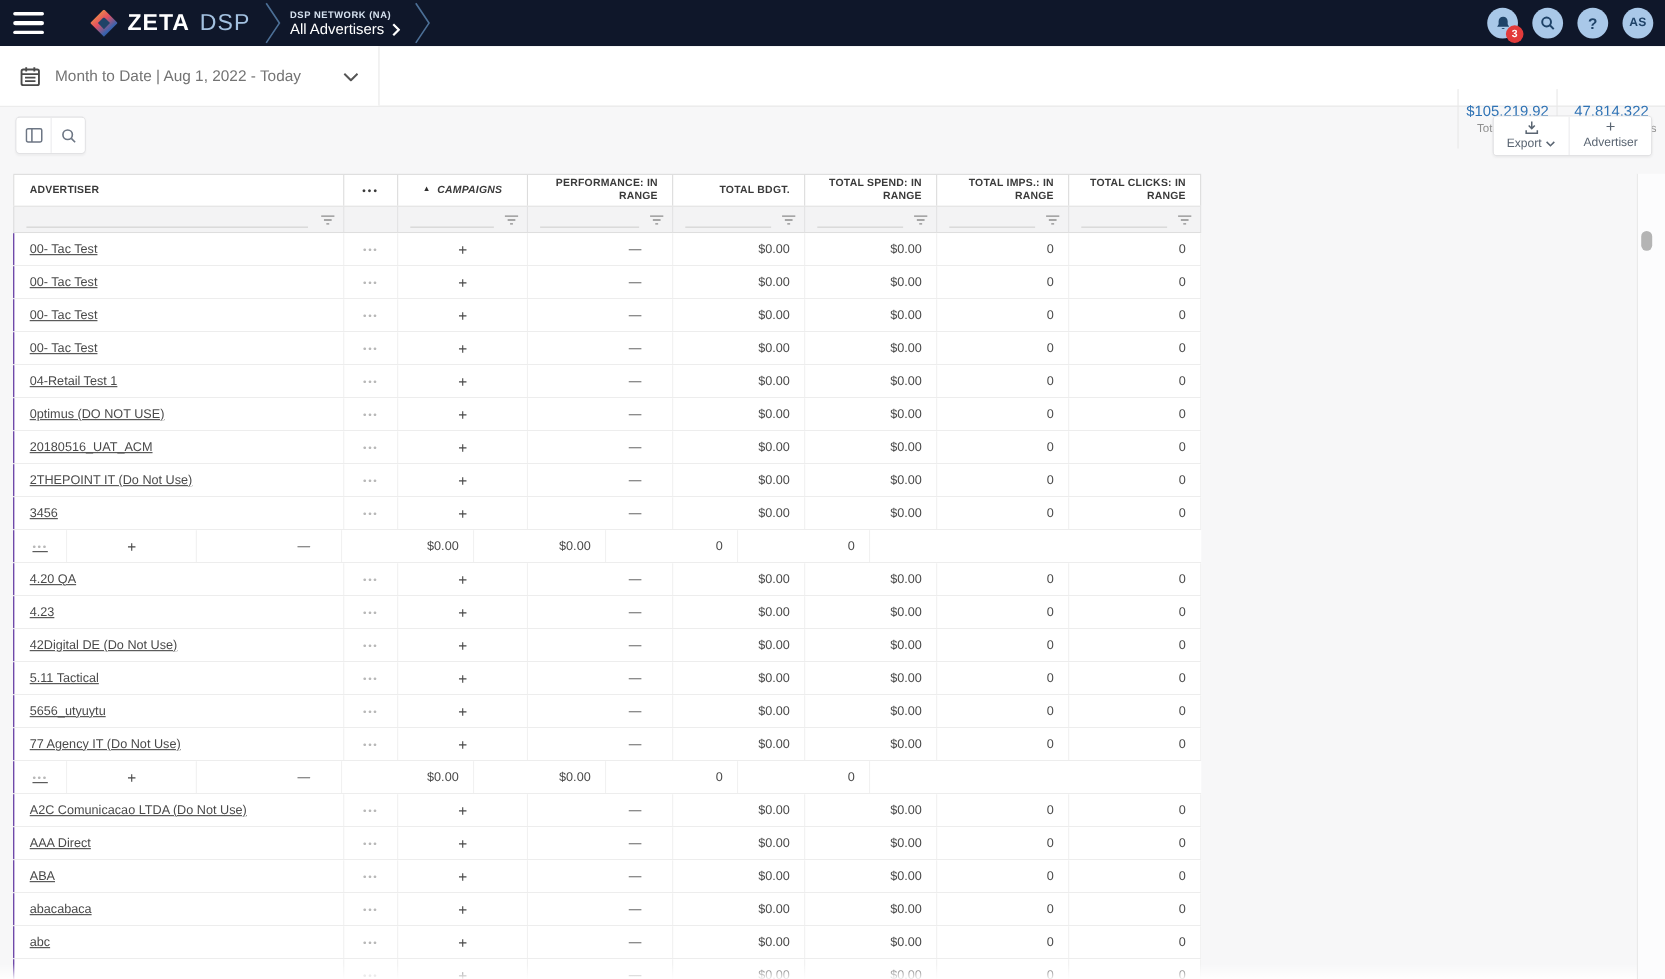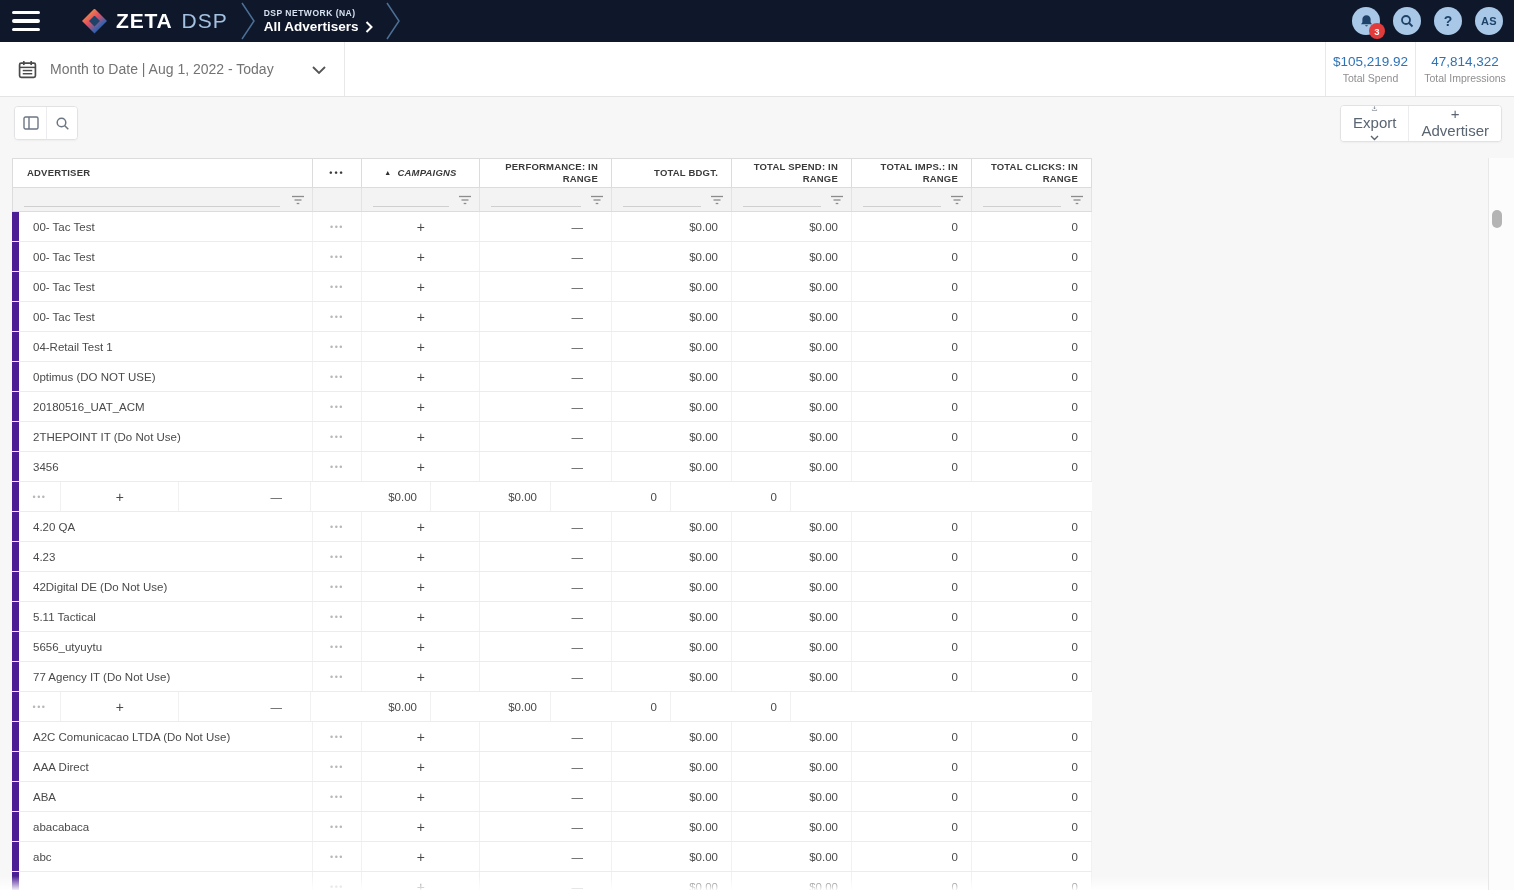"All Advertisers" .bc-page span { font-weight: 700 -> 400 }
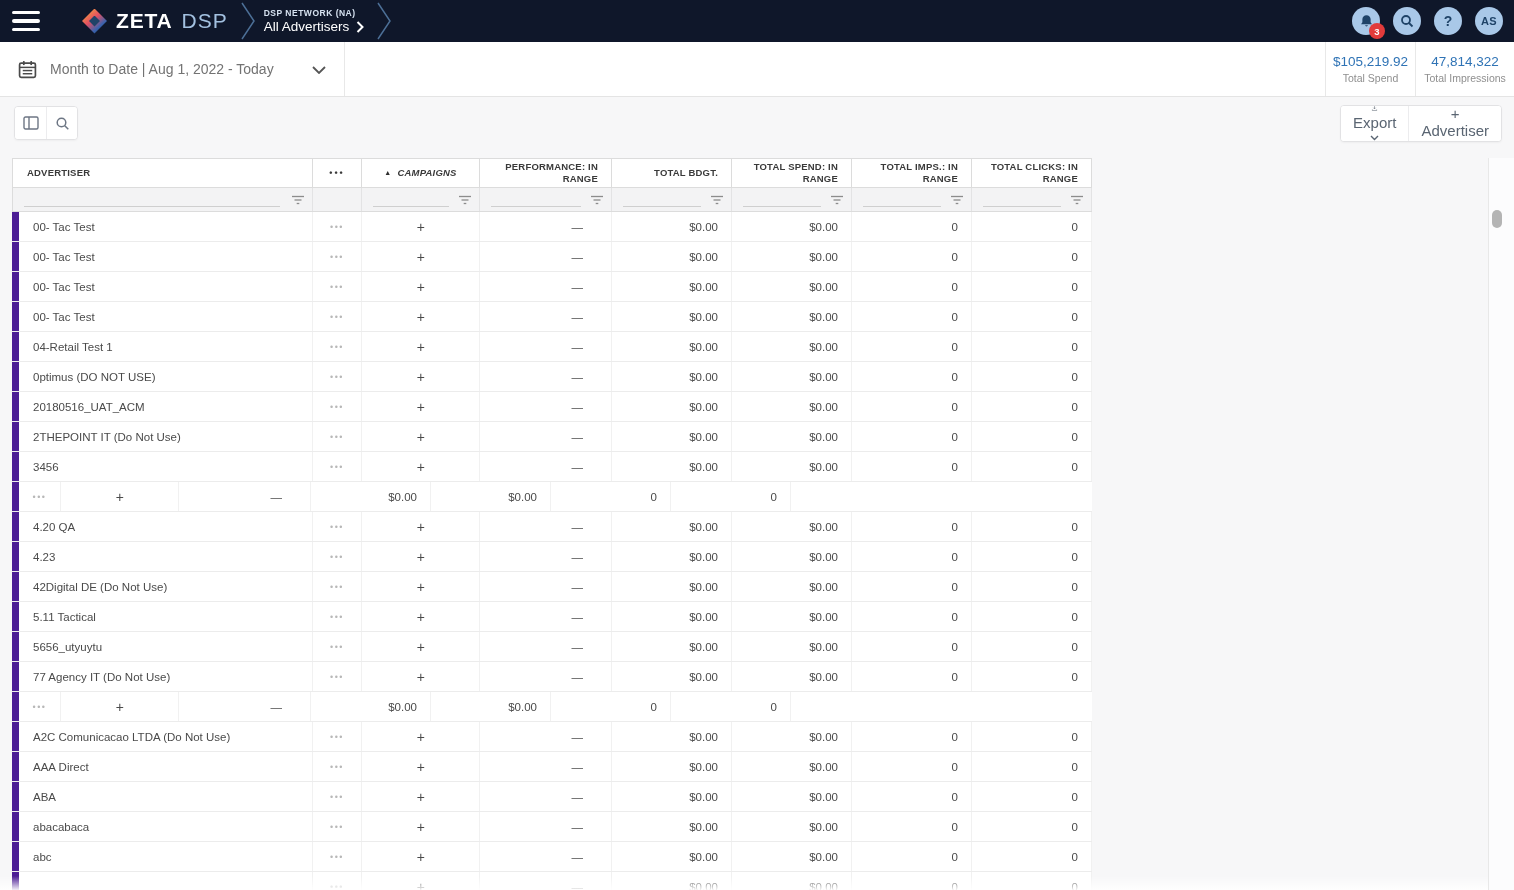"$105,219.92" .total-block { margin-top: none -> 39px }
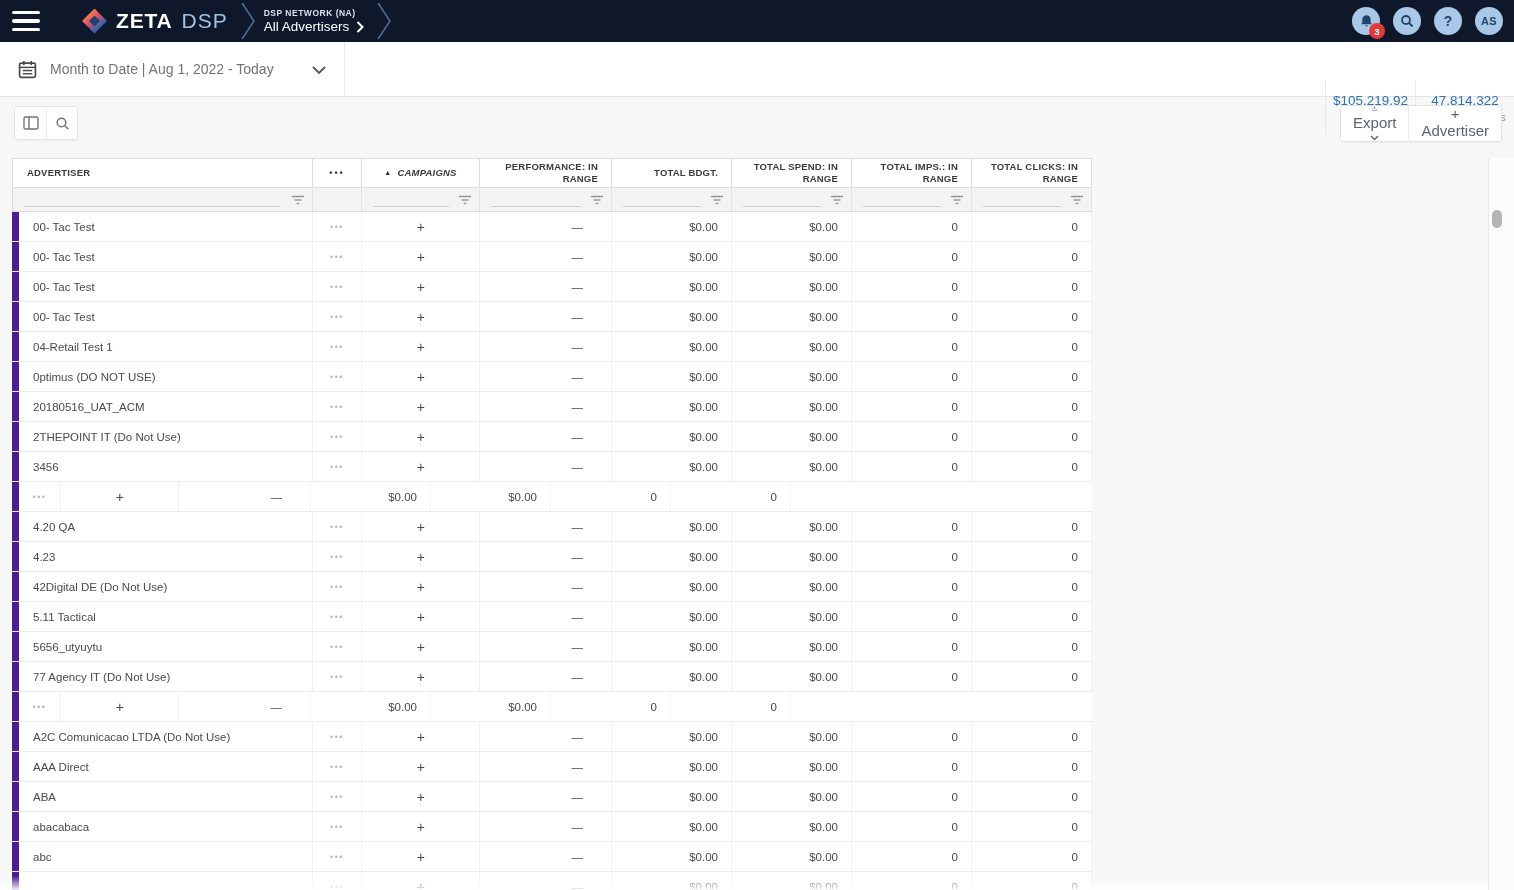"Export" .stack-btn .lbl { flex-direction: column -> none; font-size: 15px -> 11px }
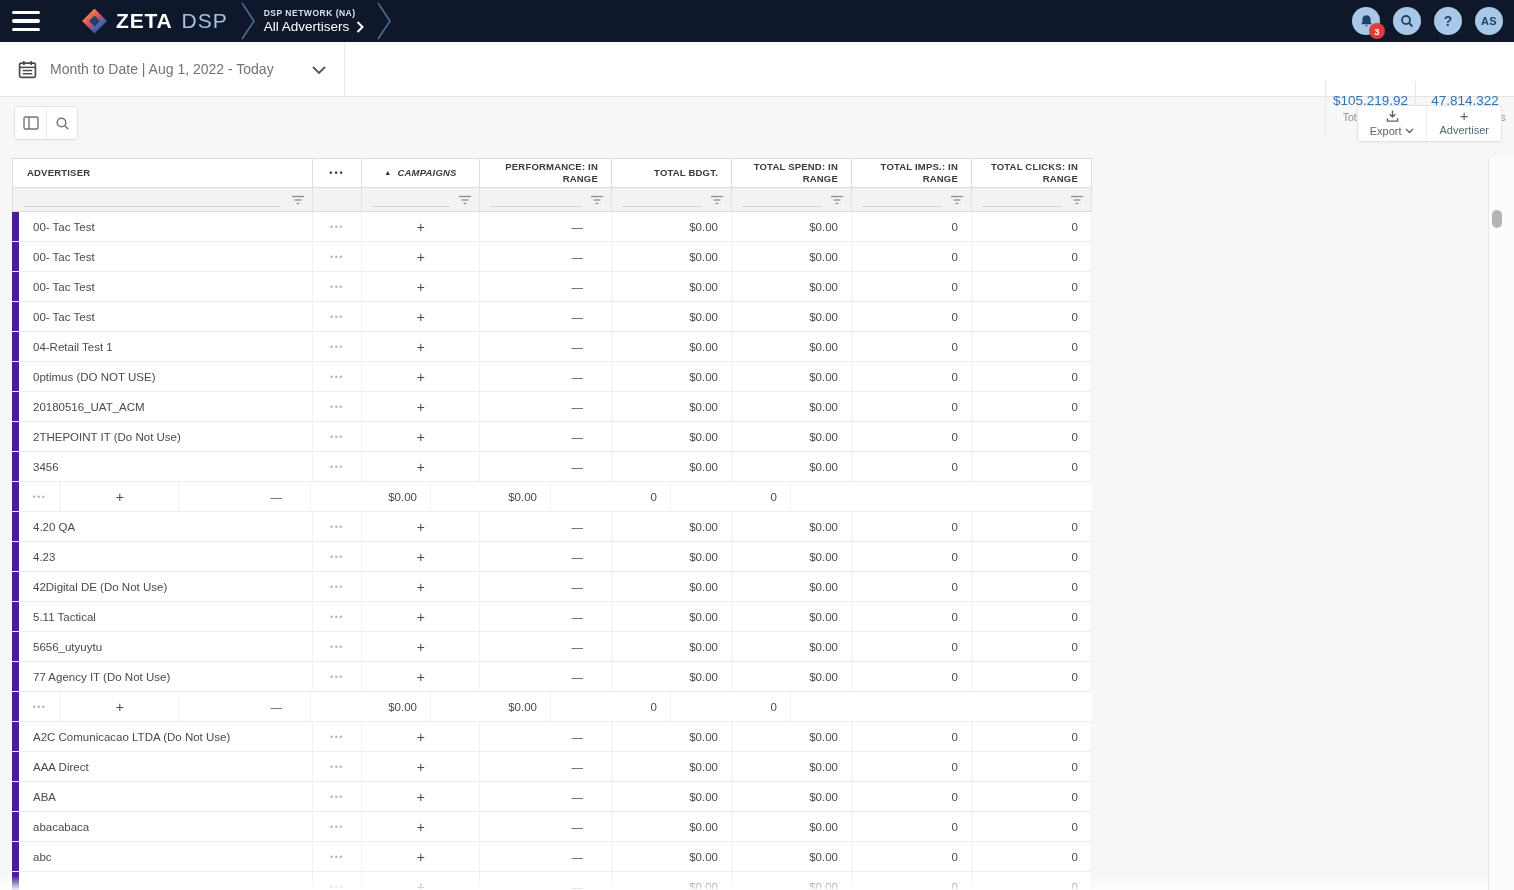"00- Tac Test" .row .cell:first-child { border-left: 7px solid #4c1d95 -> 1px solid #4c1d95; text-decoration: none -> underline }
